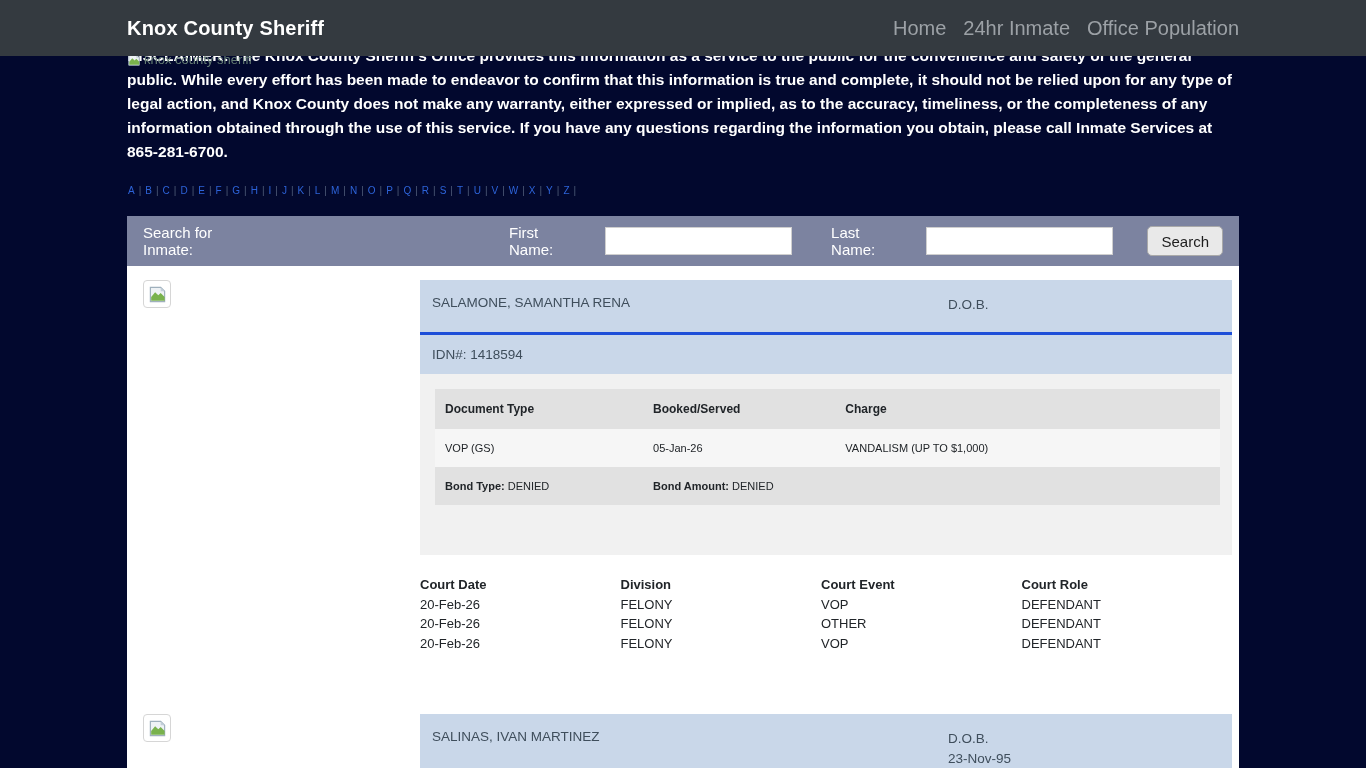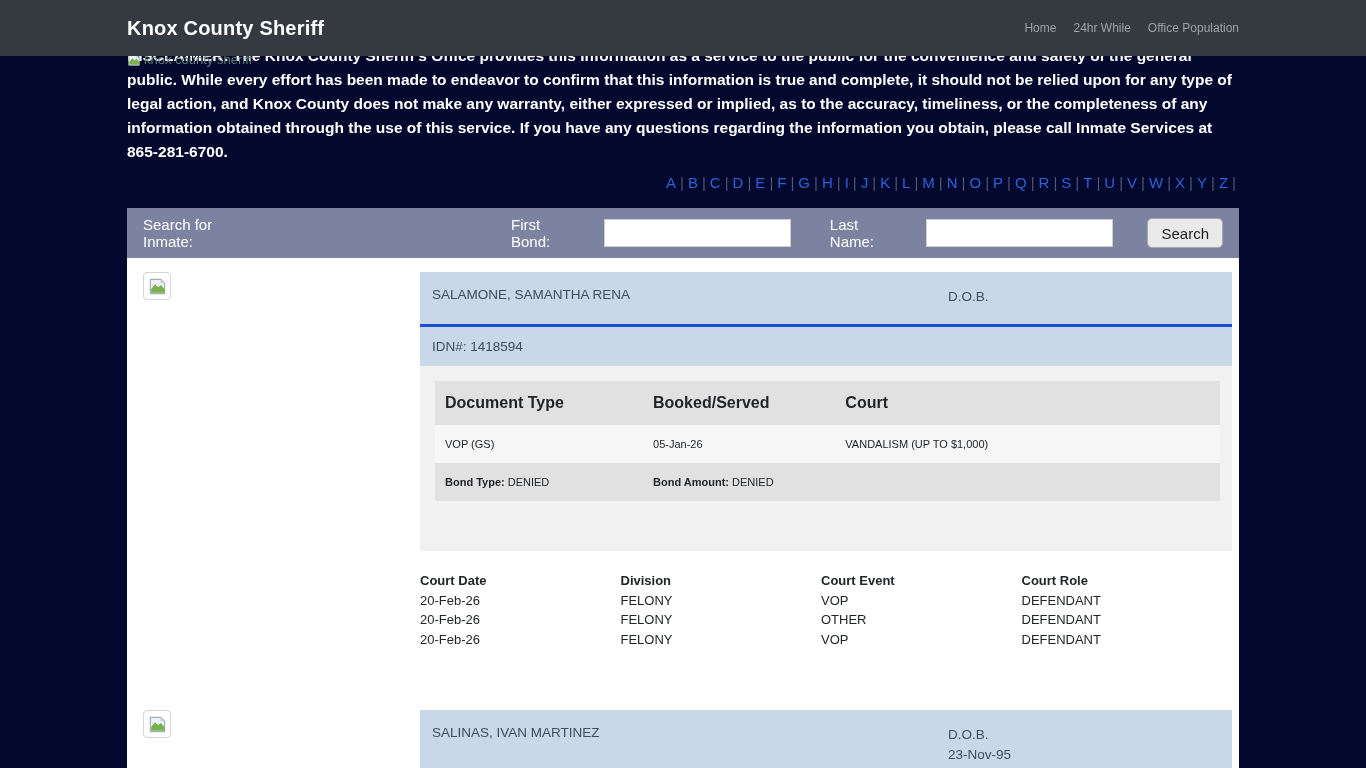"Home" .nav-links a { font-size: 12px -> 20px }
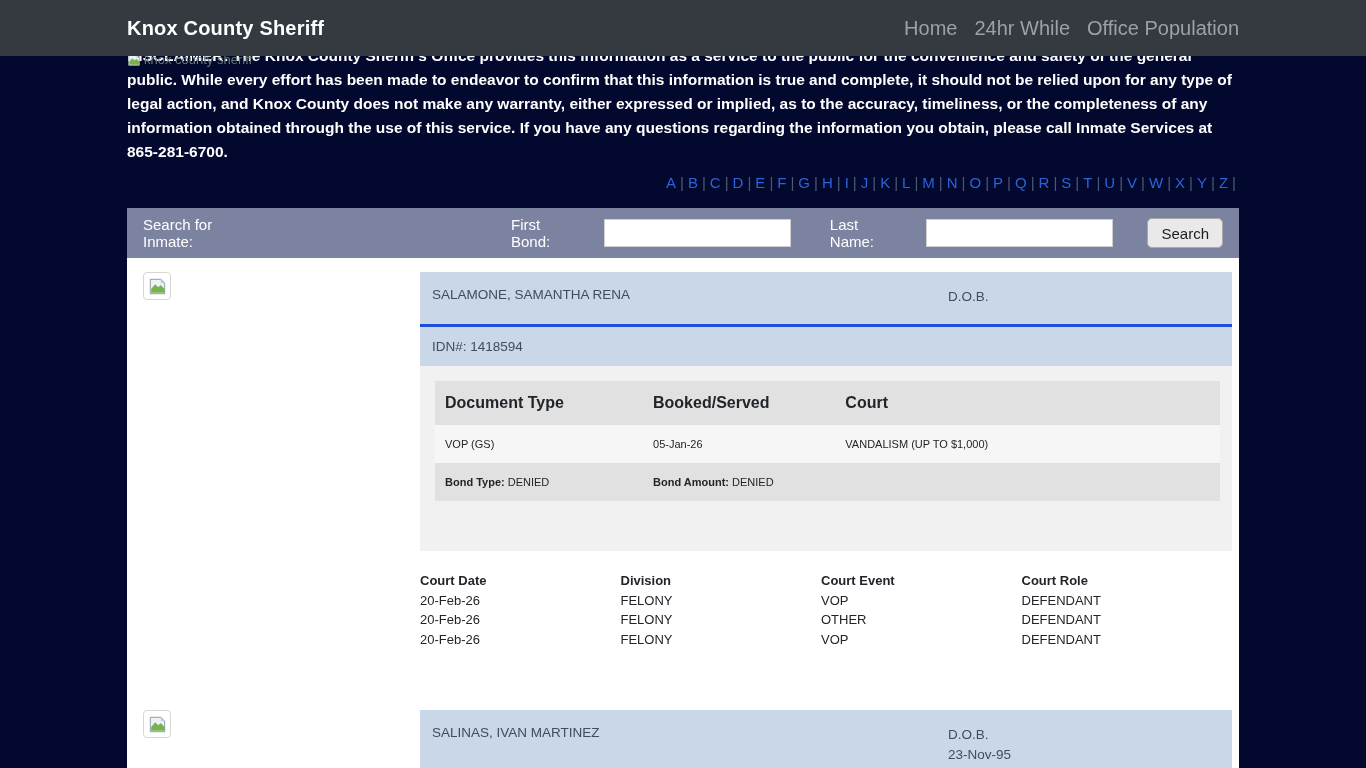"24hr While" a { text: While -> Inmate }
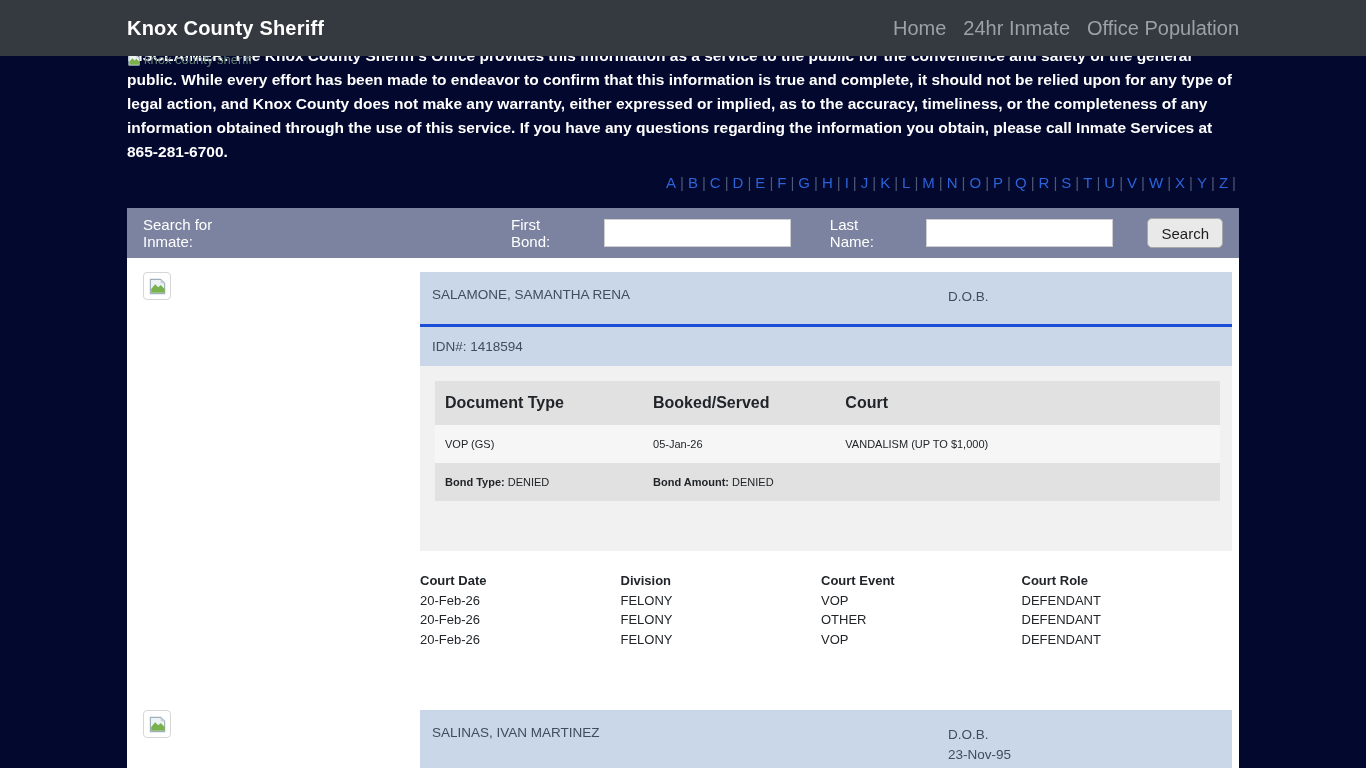"A | B | C" .alphabet { font-size: 15px -> 10px; margin-top: 9px -> 17px; text-align: right -> left }
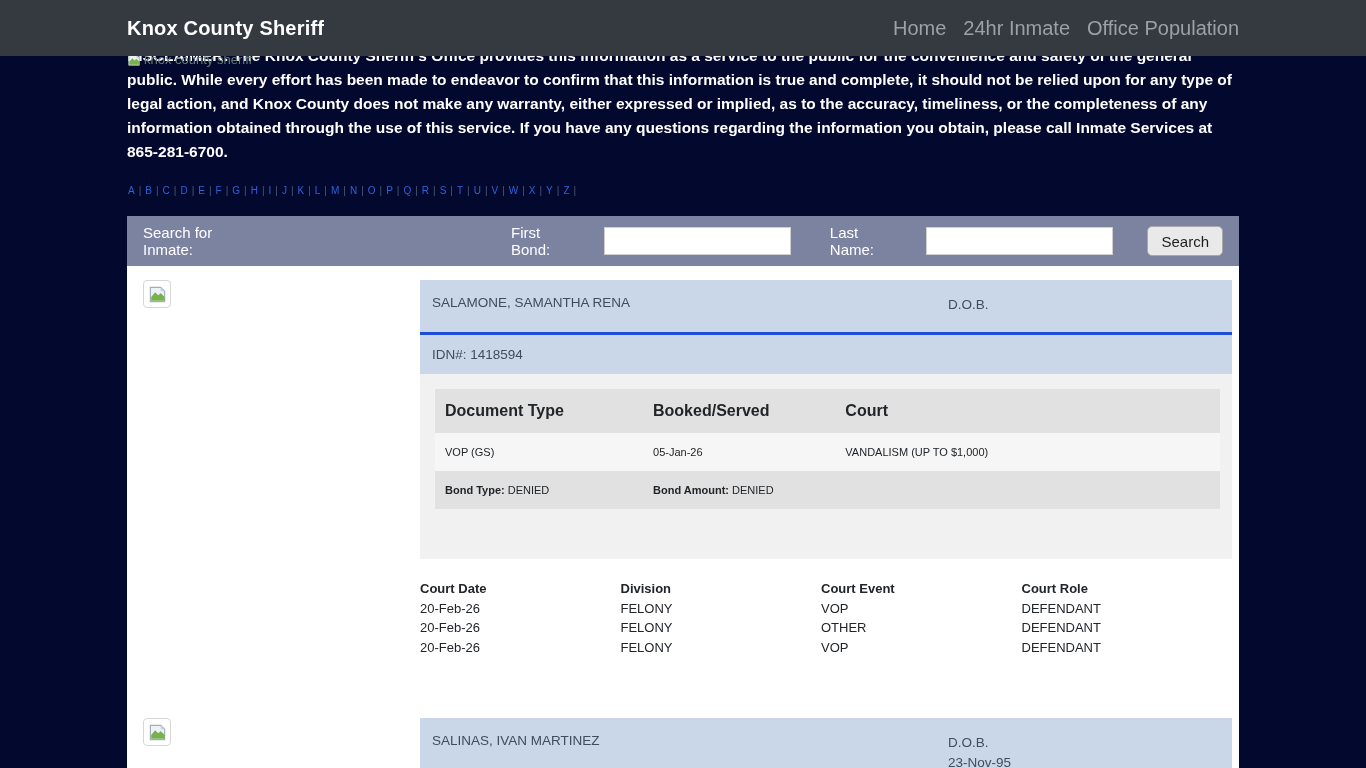"First Bond:" label.fn-label { text: Bond -> Name }
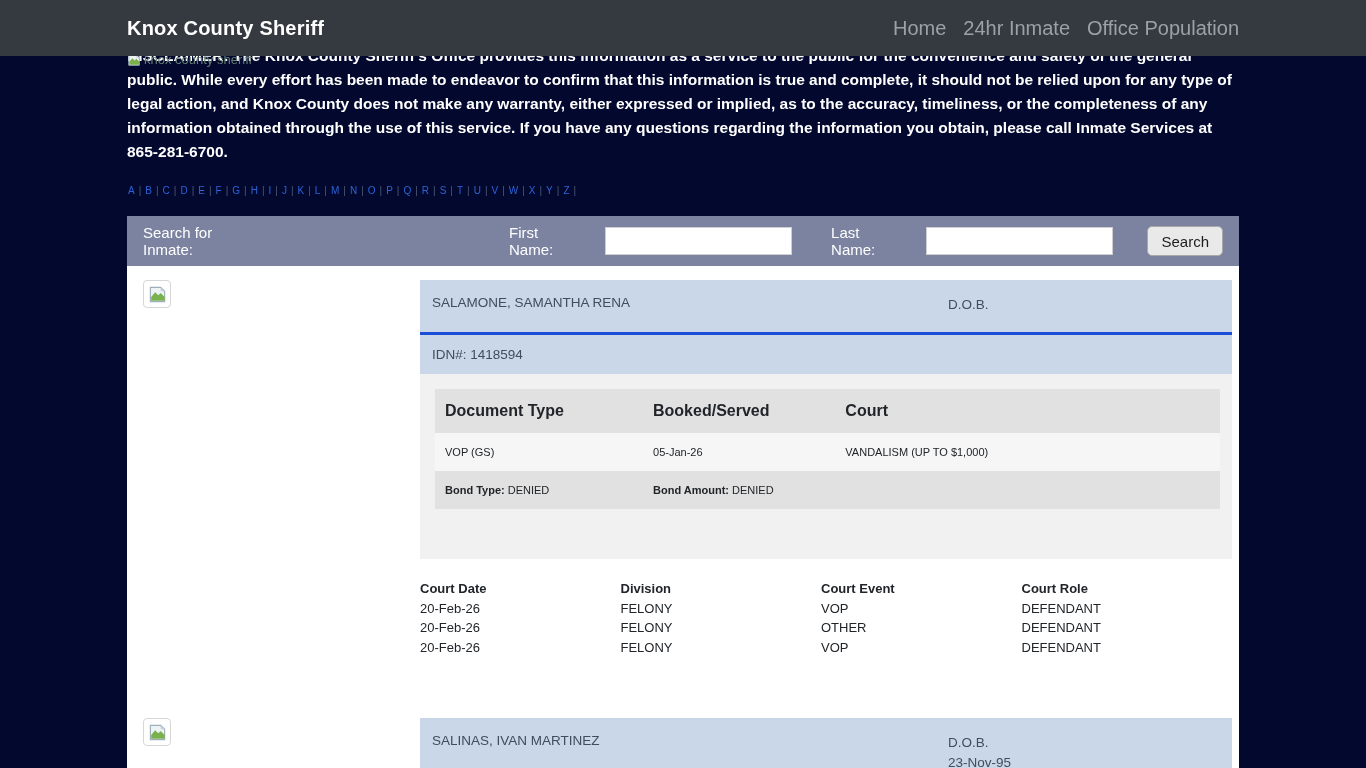"Document Type" .doc-table th { font-size: 16px -> 12px }
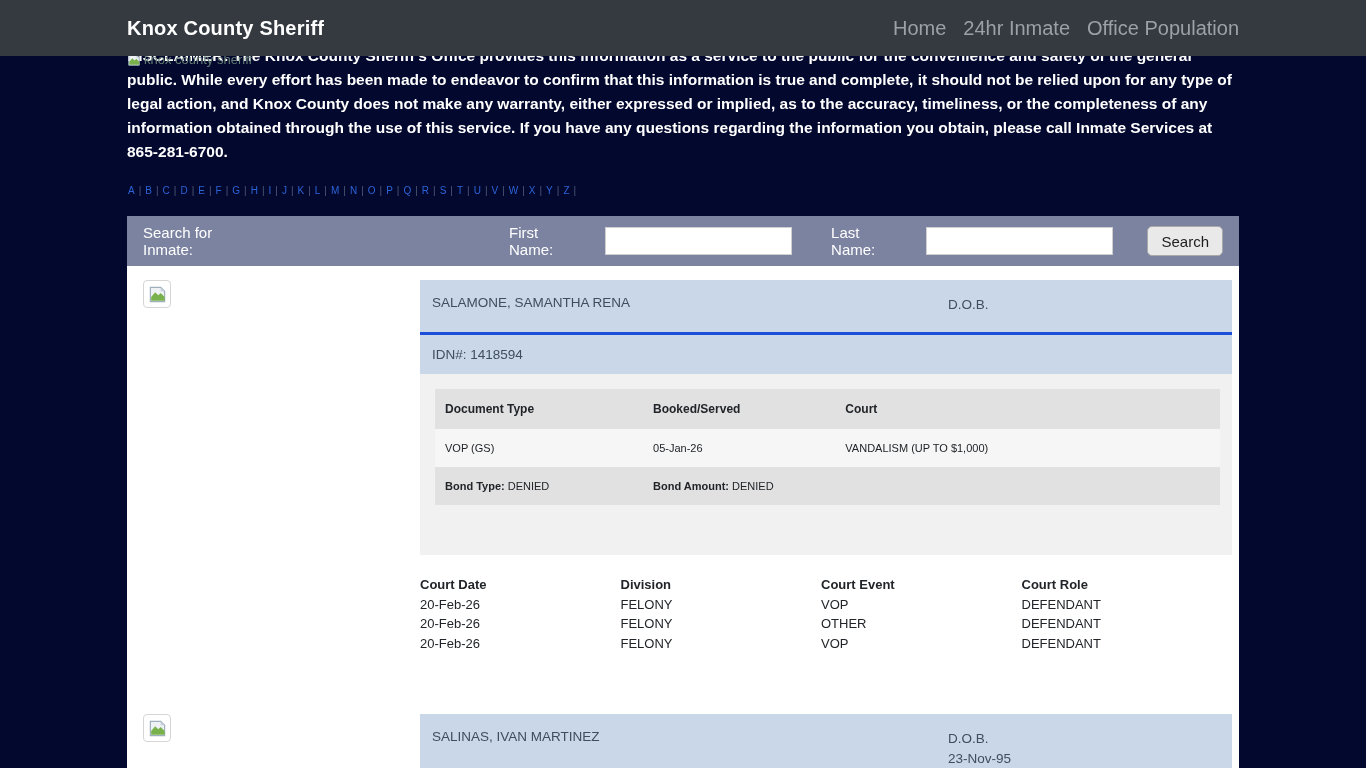"Court" th.c3 { text: Court -> Charge }
